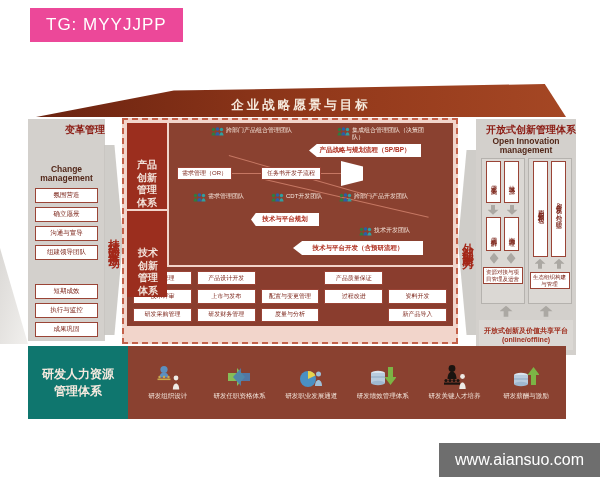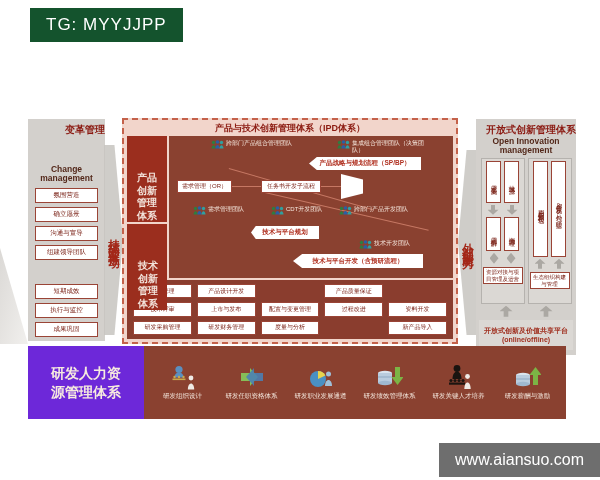"TG: MYYJJPP" .wm-tg { background: #14532d -> #ec4899 }
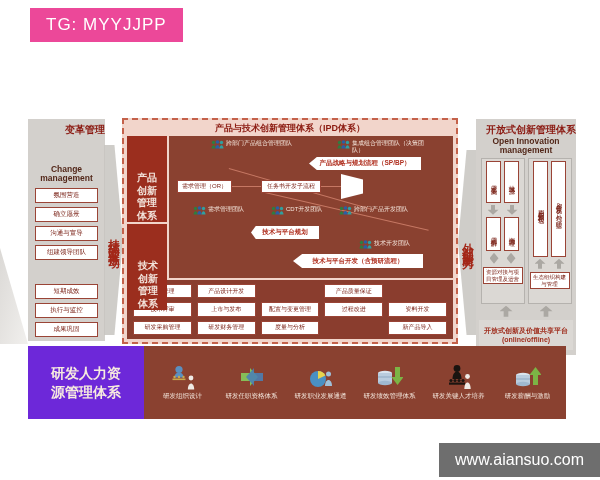"企业战略愿景与目标" div.roof { html: none -> <div> <div>企业战略愿景与目标</div> </div> }
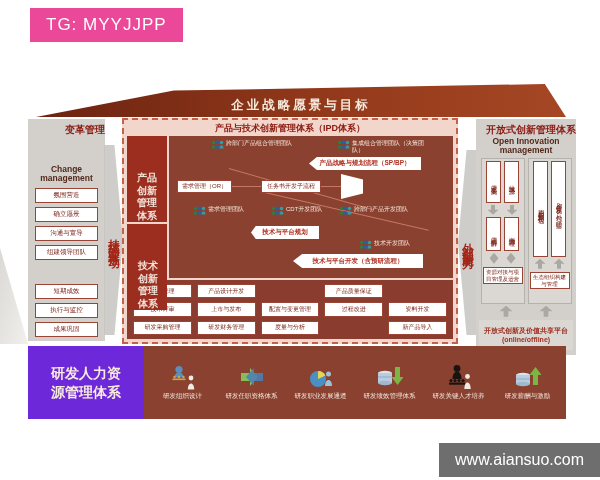"产品与技术创新管理体系（IPD体系）" div.frame-title { html: <div>产品与技术创新管理体系（IPD体系）</div> -> none }
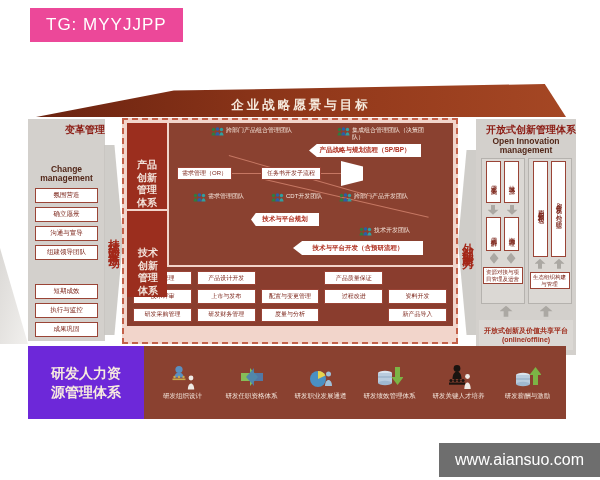"研发人力资源管理体系" .bbar-label { background: #6d28d9 -> #0f766e; font-size: 14px -> 12px; width: 116px -> 100px }
